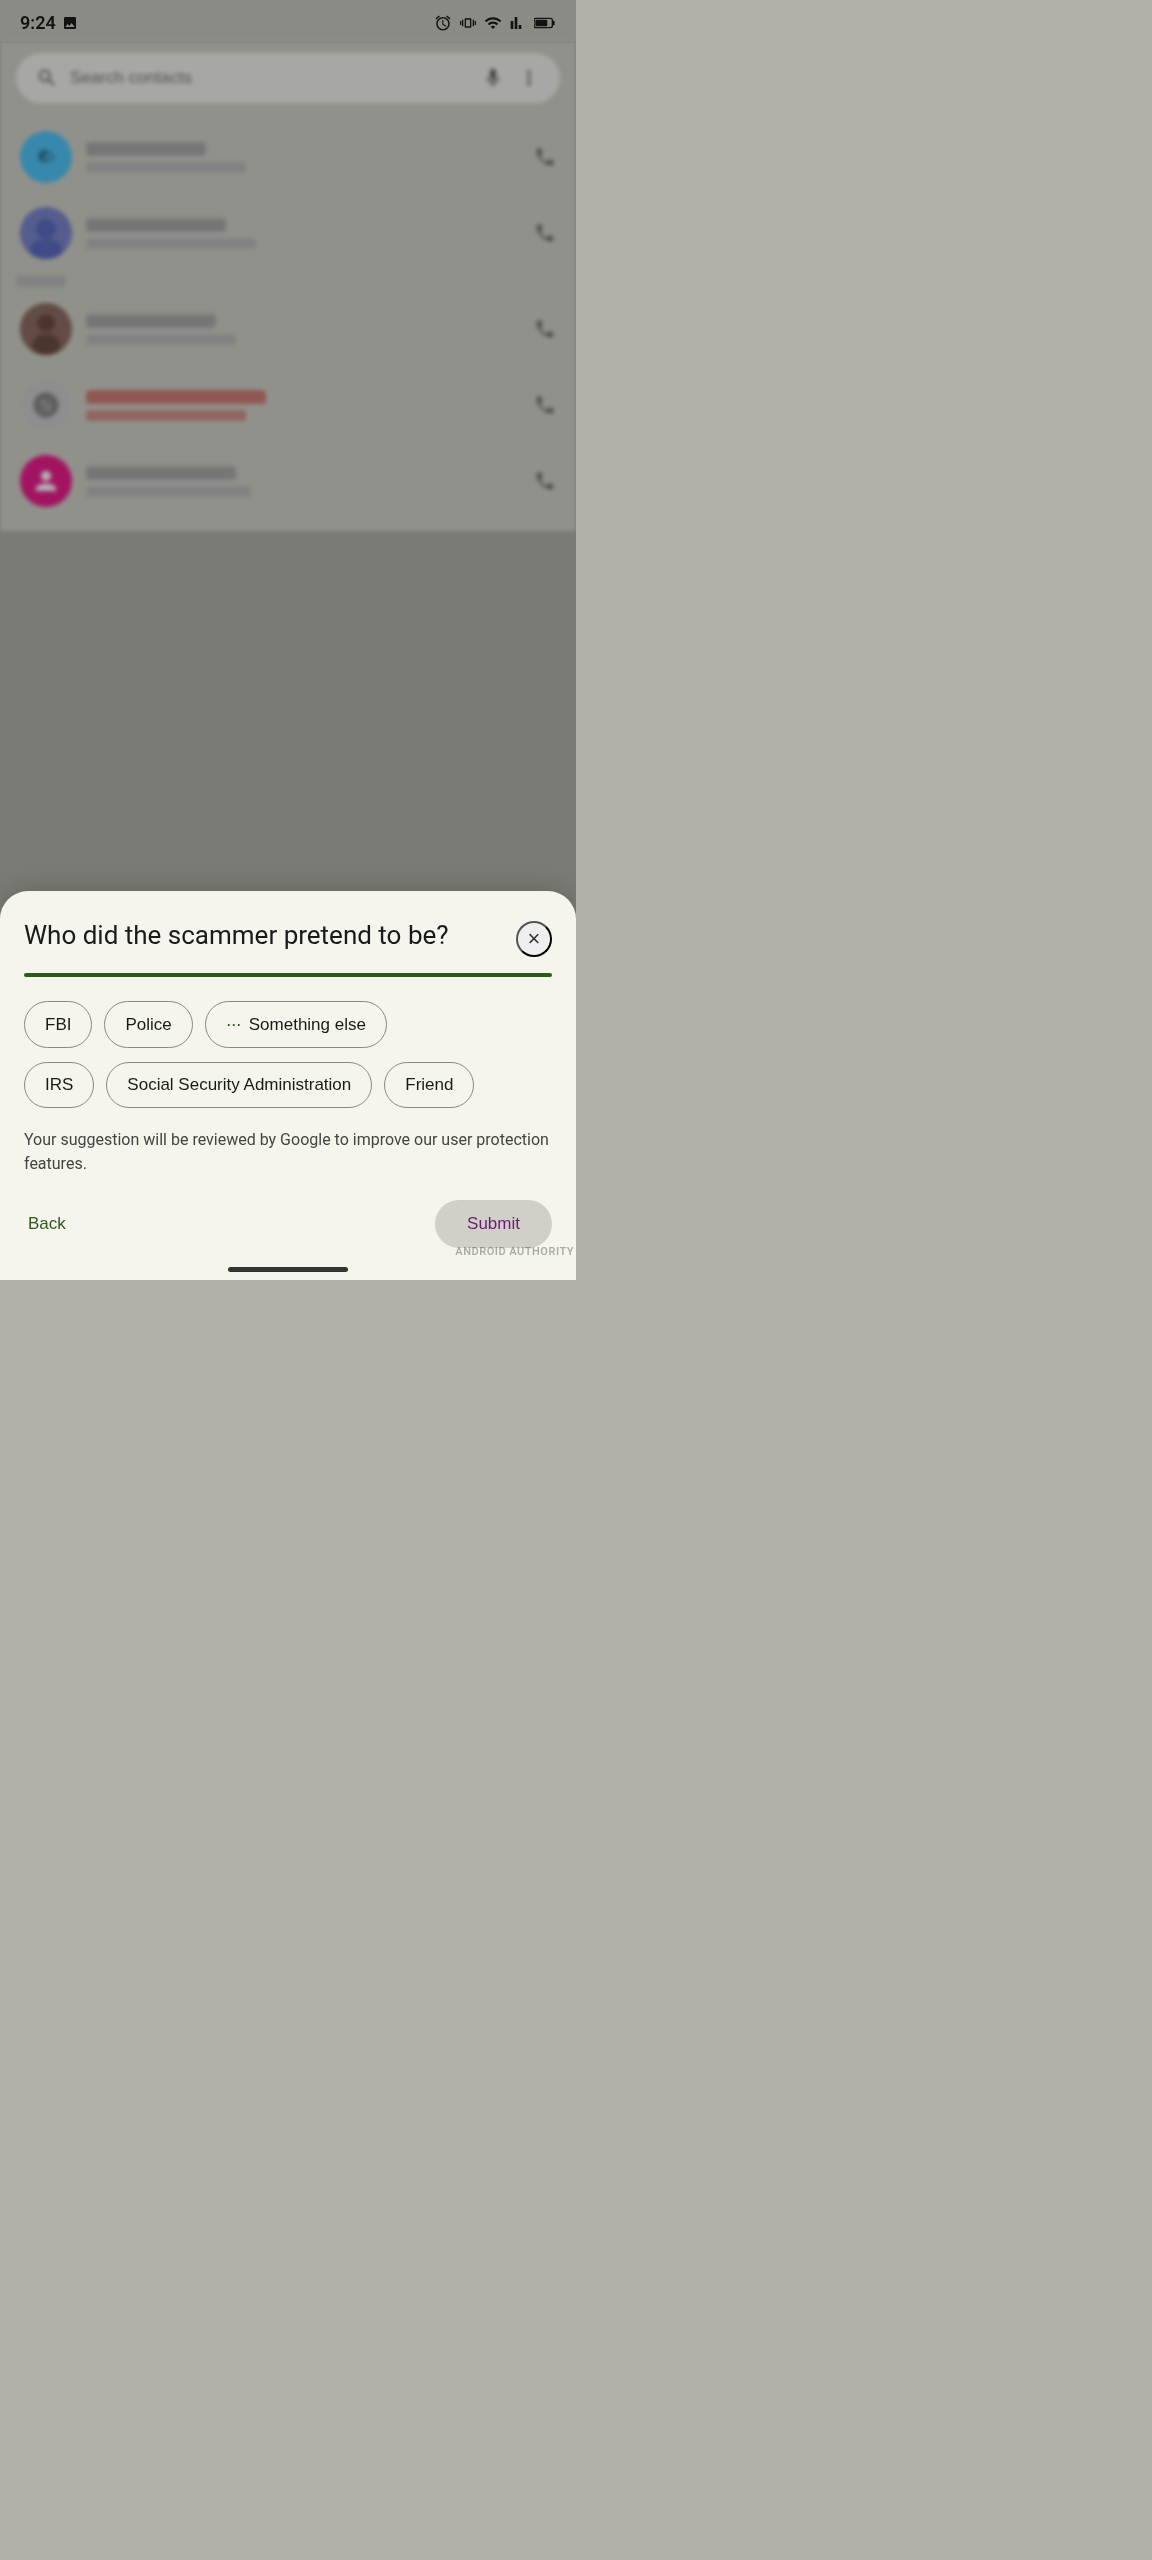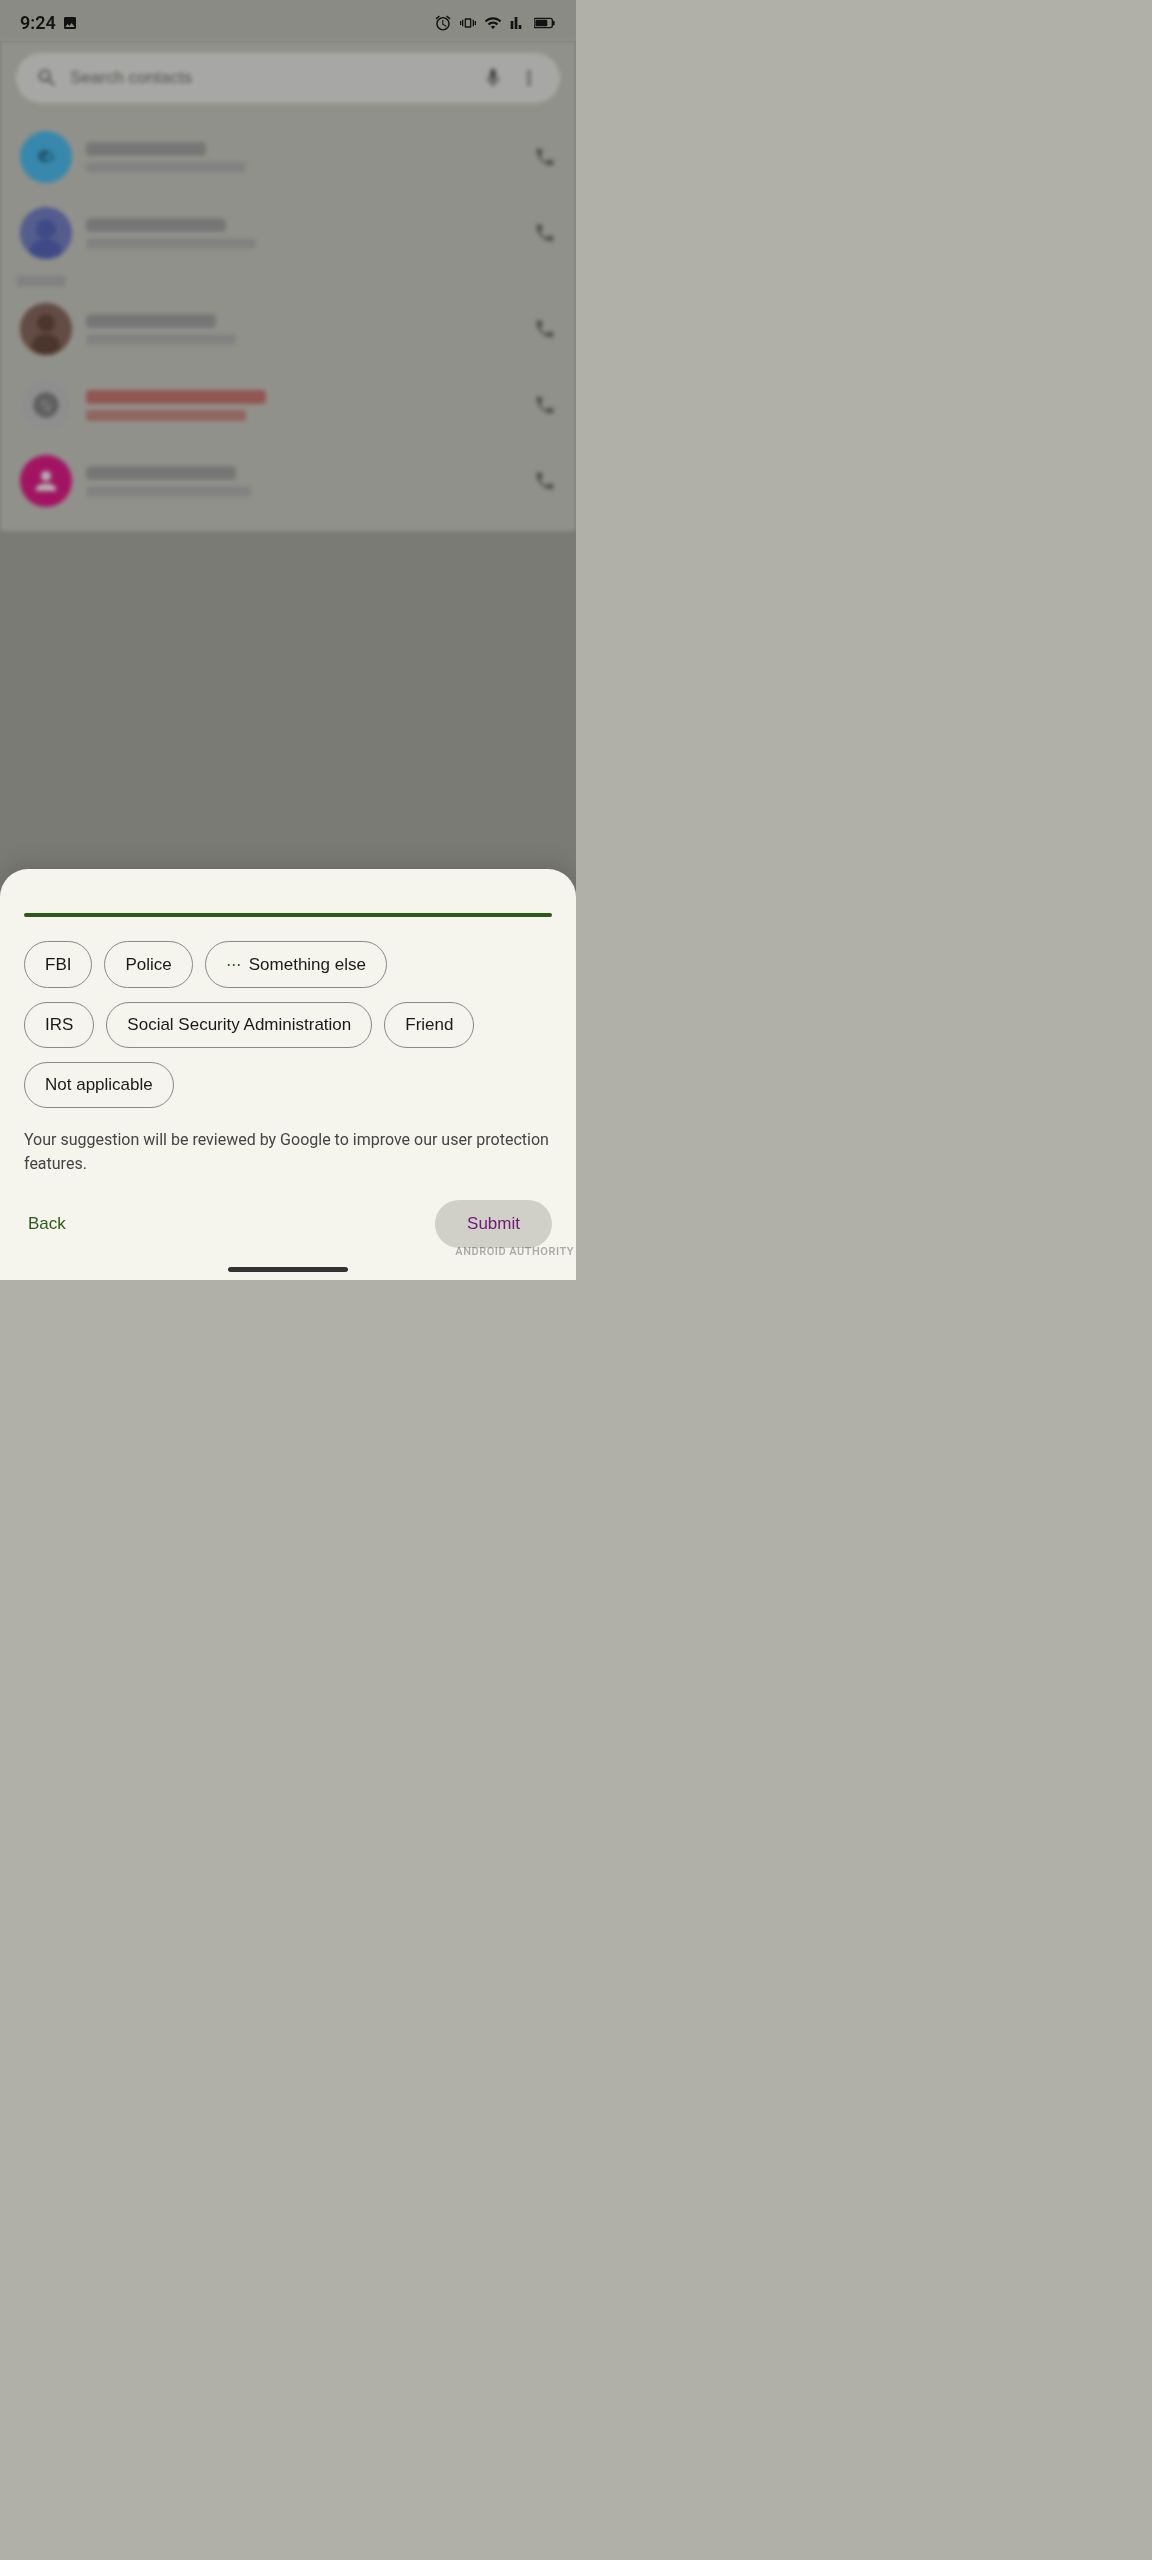"Who did the scammer pretend" div.sheet-header { html: none -> <div> <div>Who did the scammer pretend to be?</div> <button>×</button> </div> }
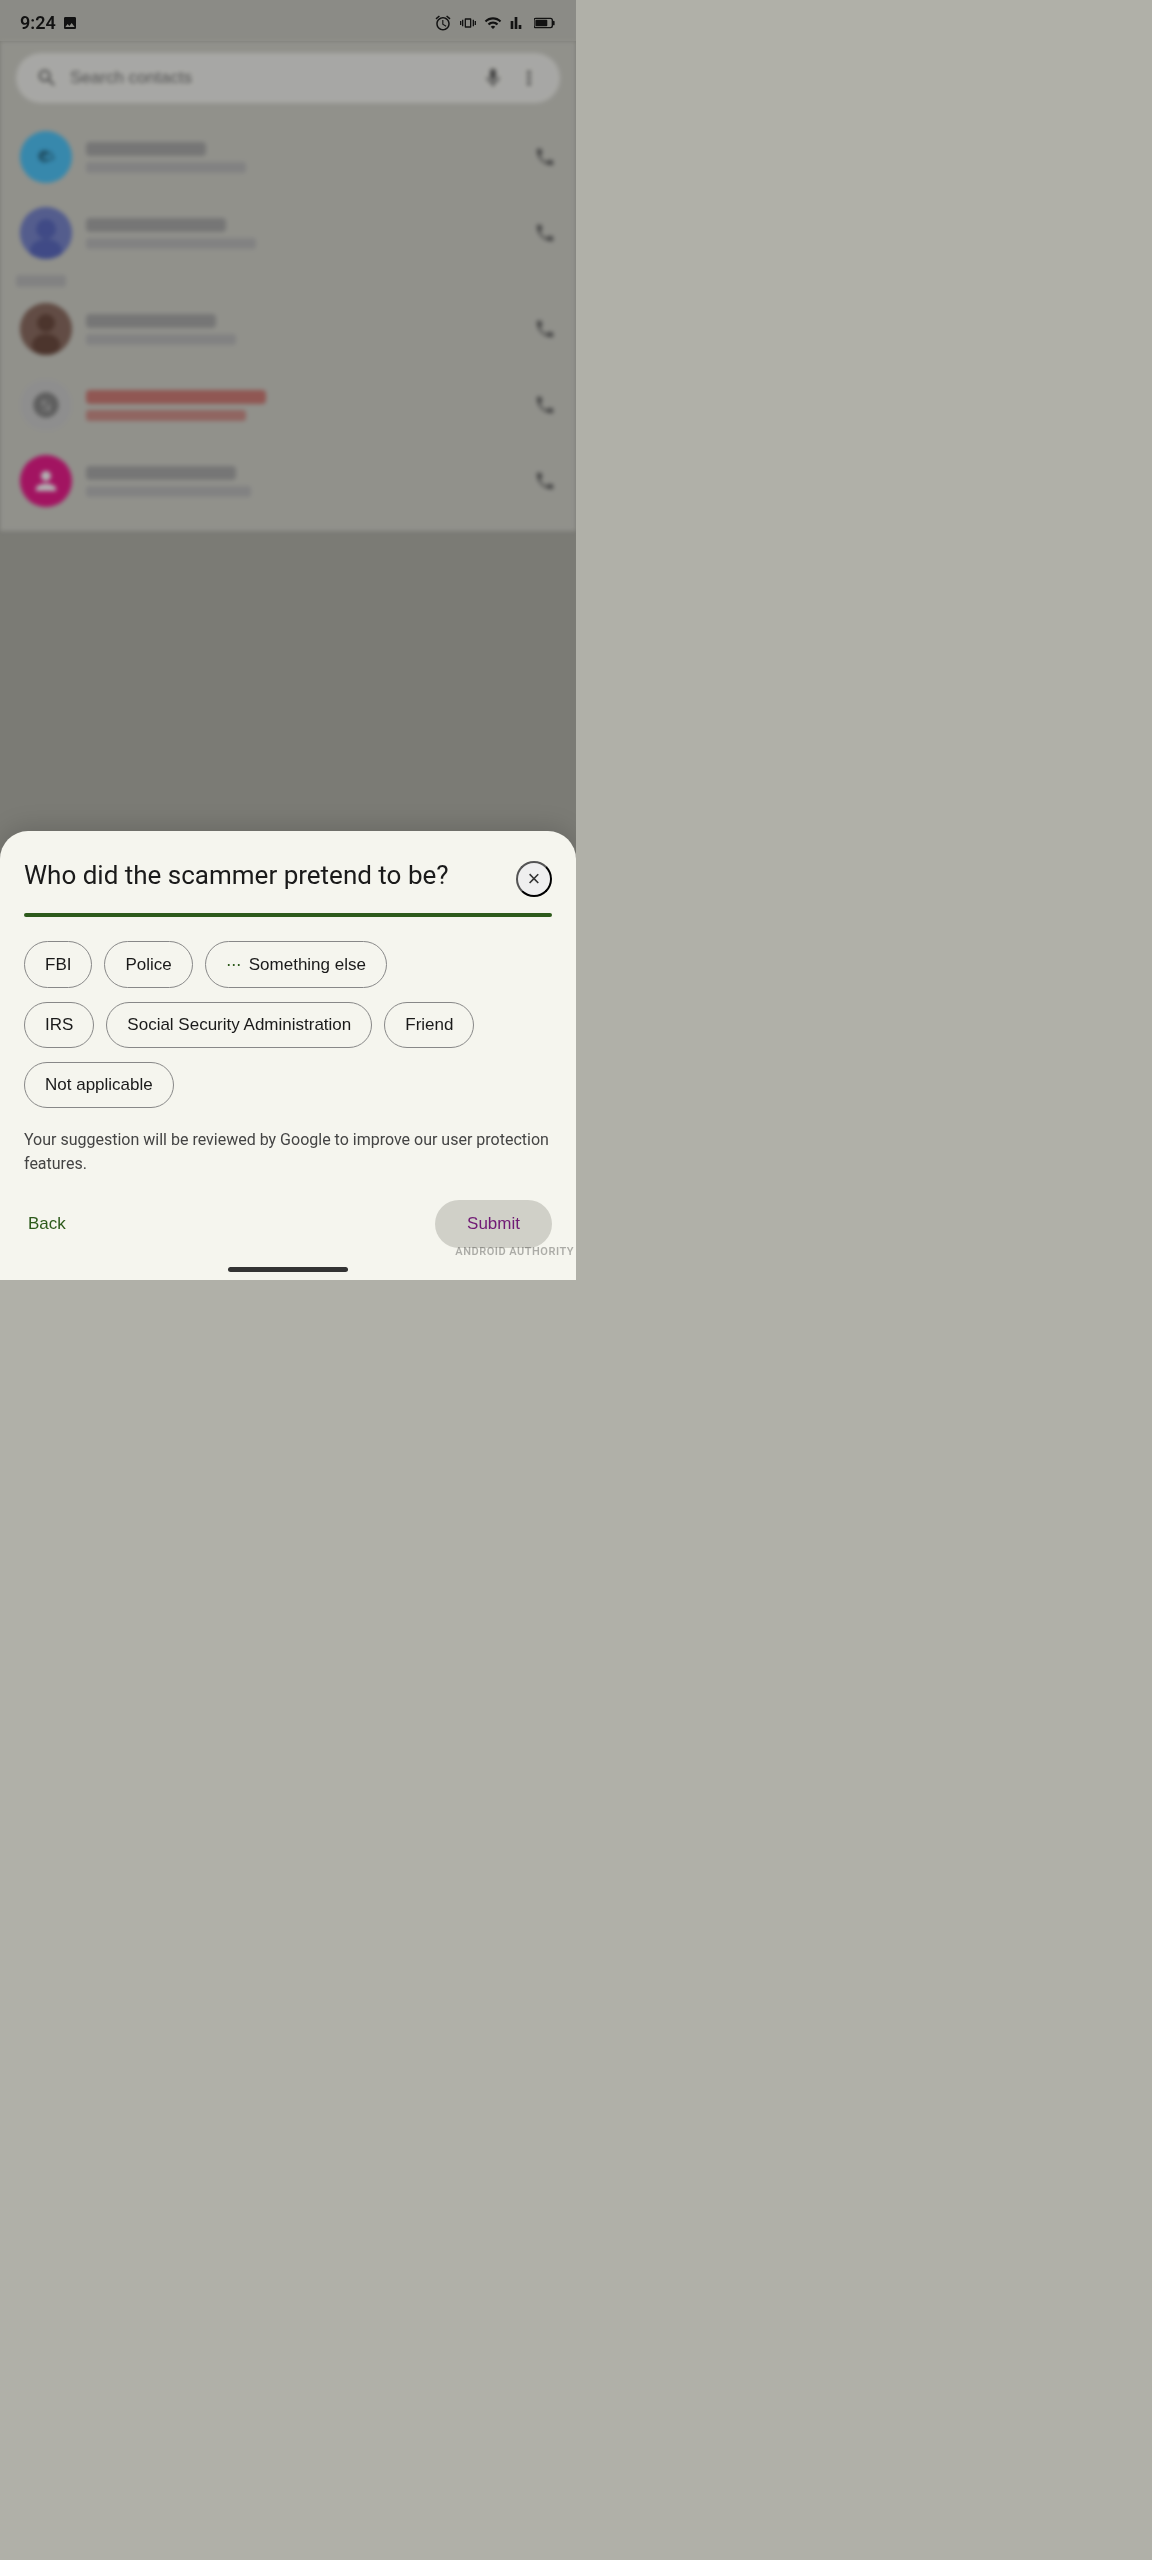"Not applicable" div.options-row { html: <div> <button> <span>Not applicable</span> </button> </div> -> none }
